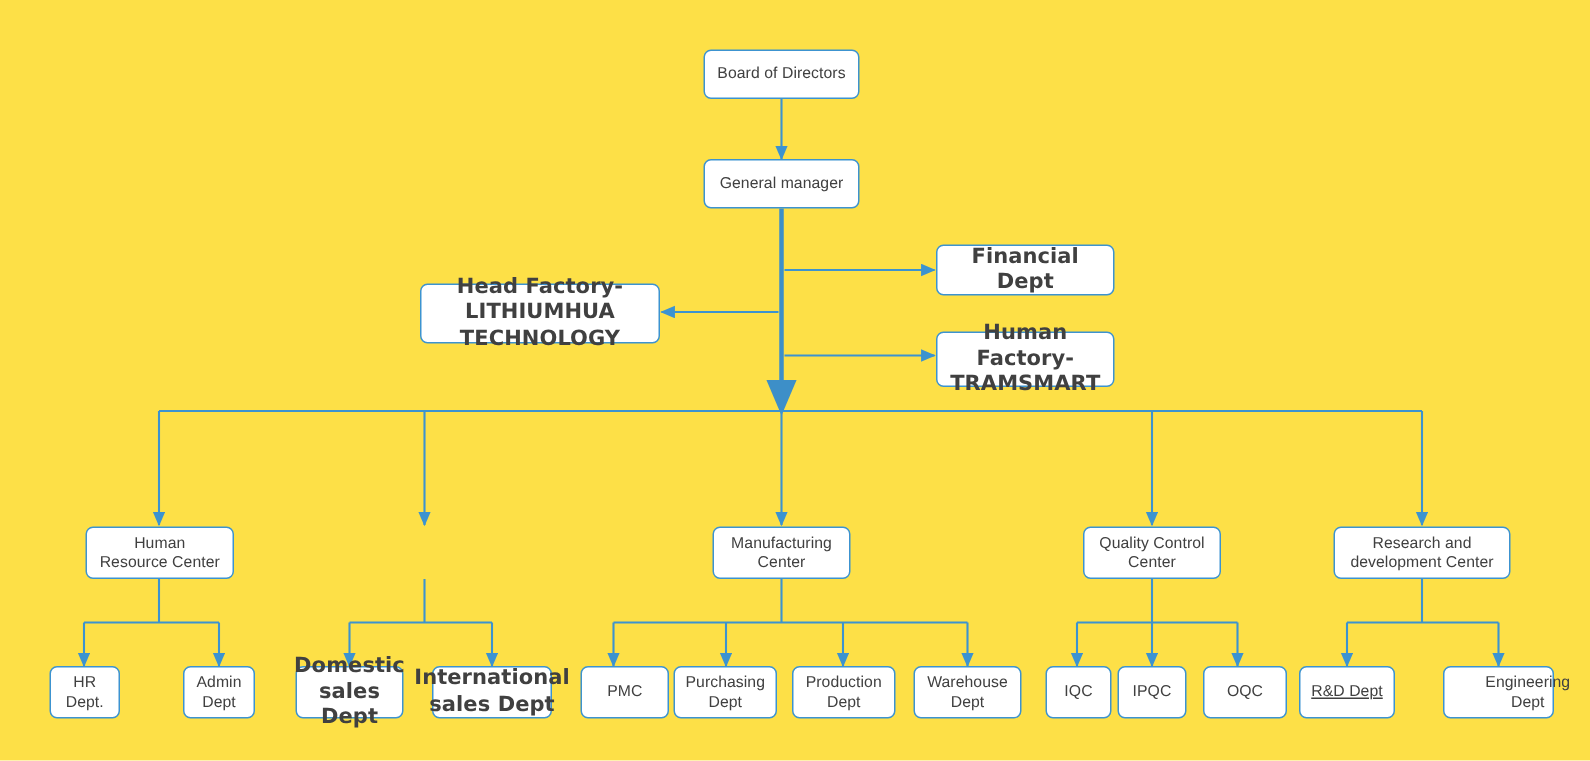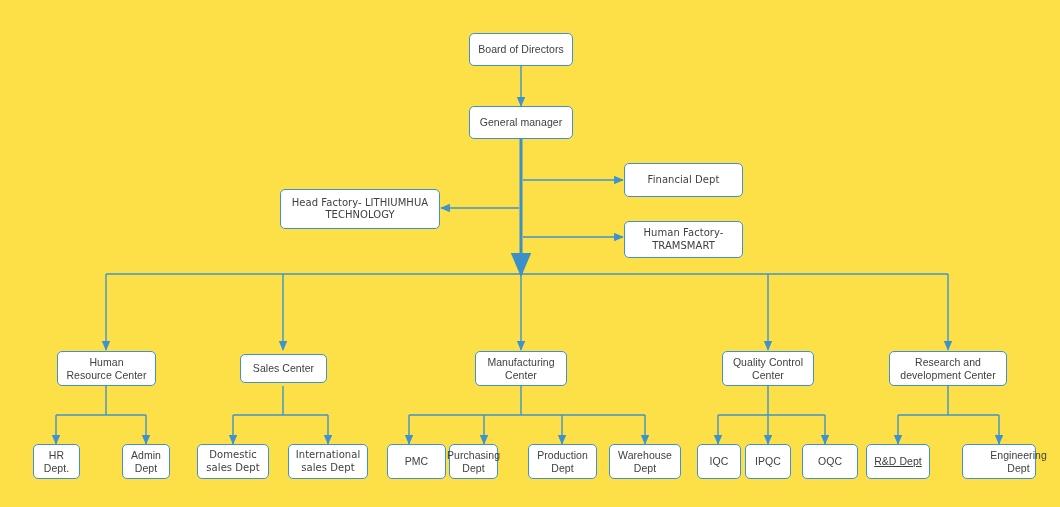"Financial Dept" .node-alt { font-size: 10px -> 14px; font-weight: none -> bold }
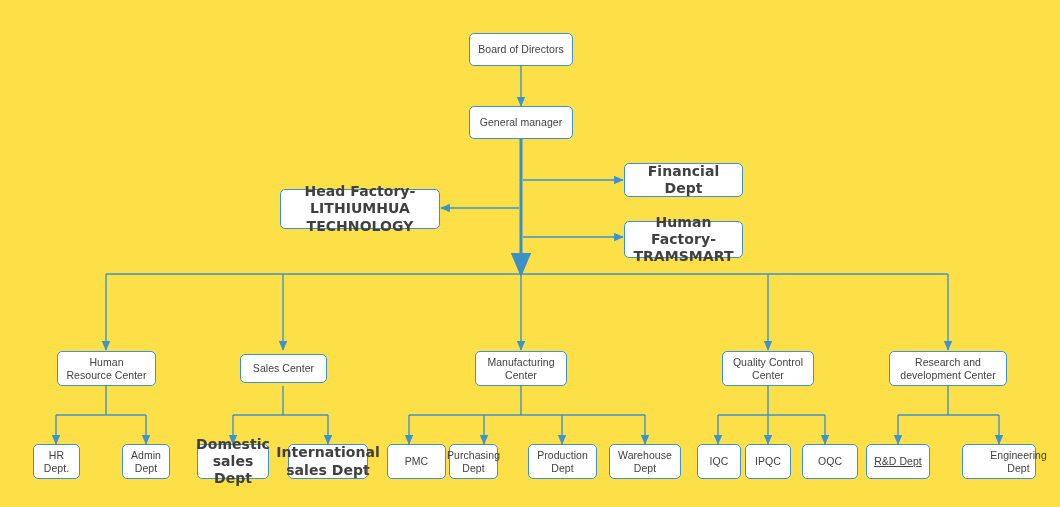"Sales Center" div.node { html: <div> <span>Sales Center</span> </div> -> none }
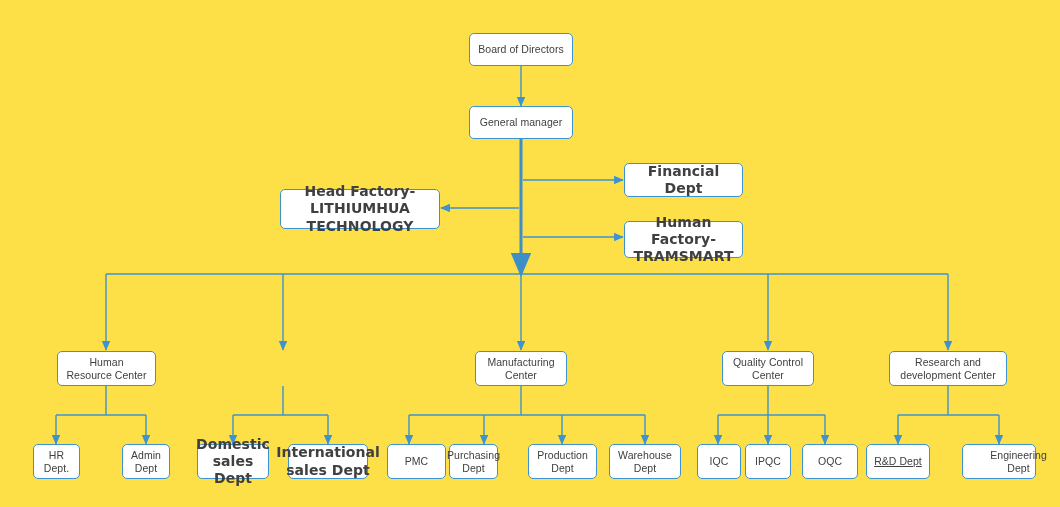"Purchasing" div.node { width: 49px -> 69px }
